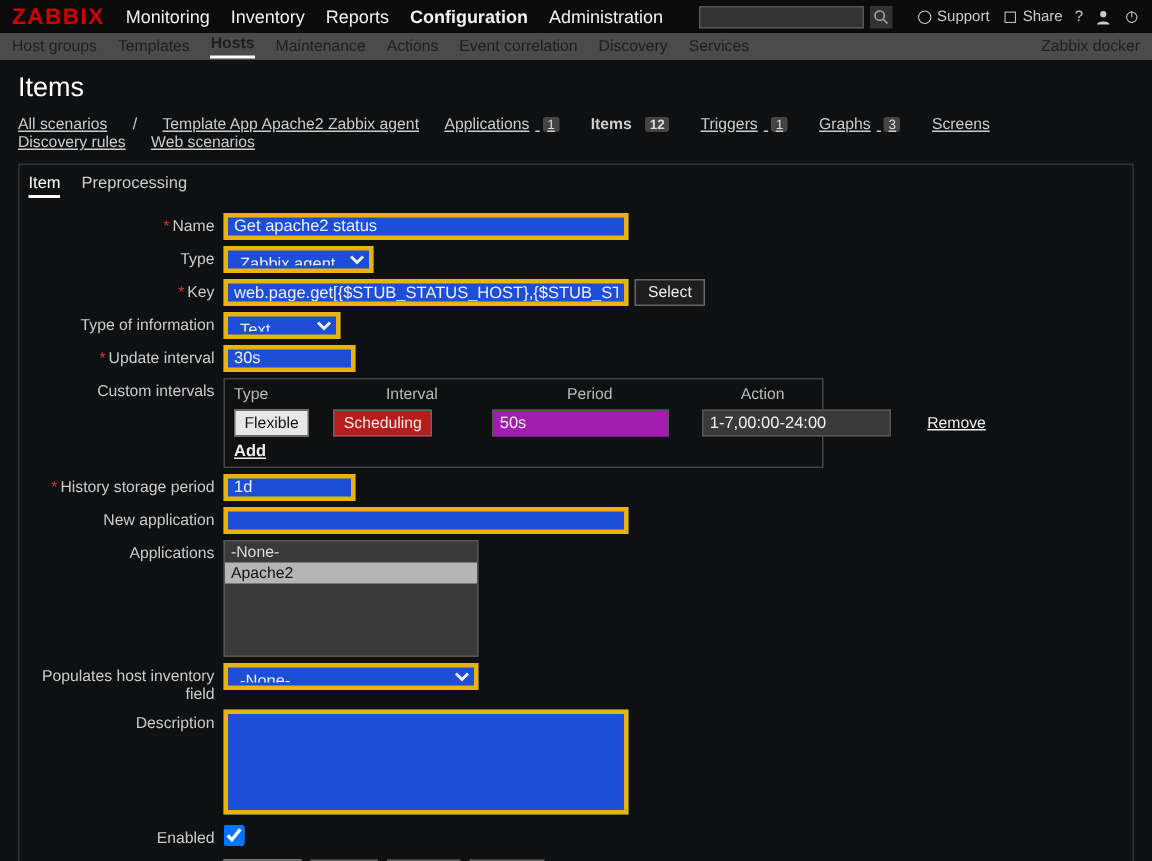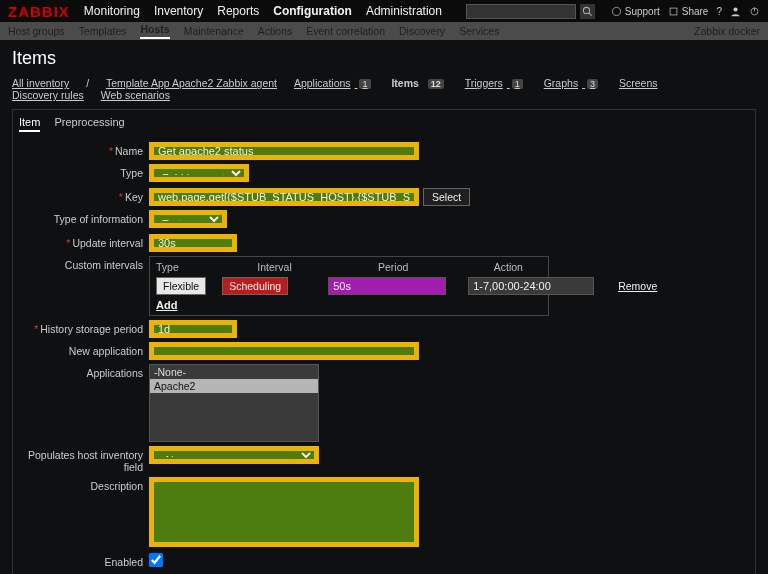"All inventory" span.ctab { text: inventory -> scenarios }
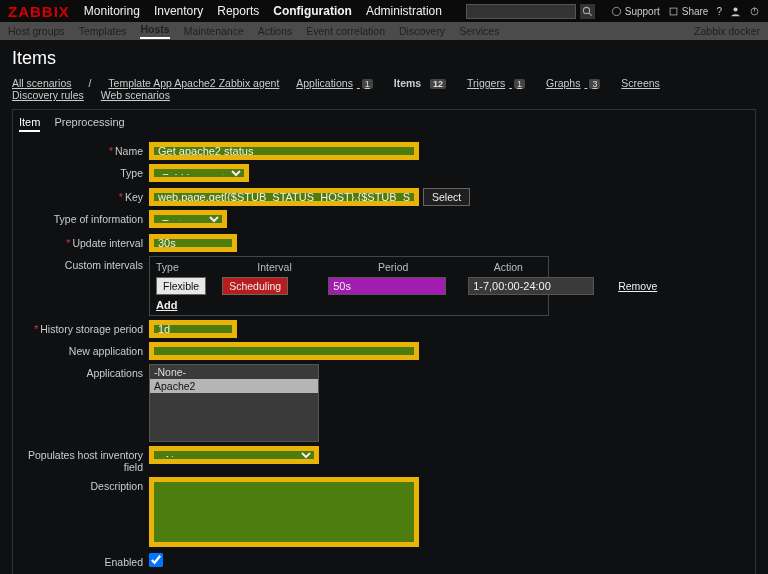"Get apache2 status" .fctl input[type=text], .fctl select, .fctl textarea { background: #4d7c0f -> #1d4ed8; border: 5px solid #eab308 -> 3px solid #eab308 }
